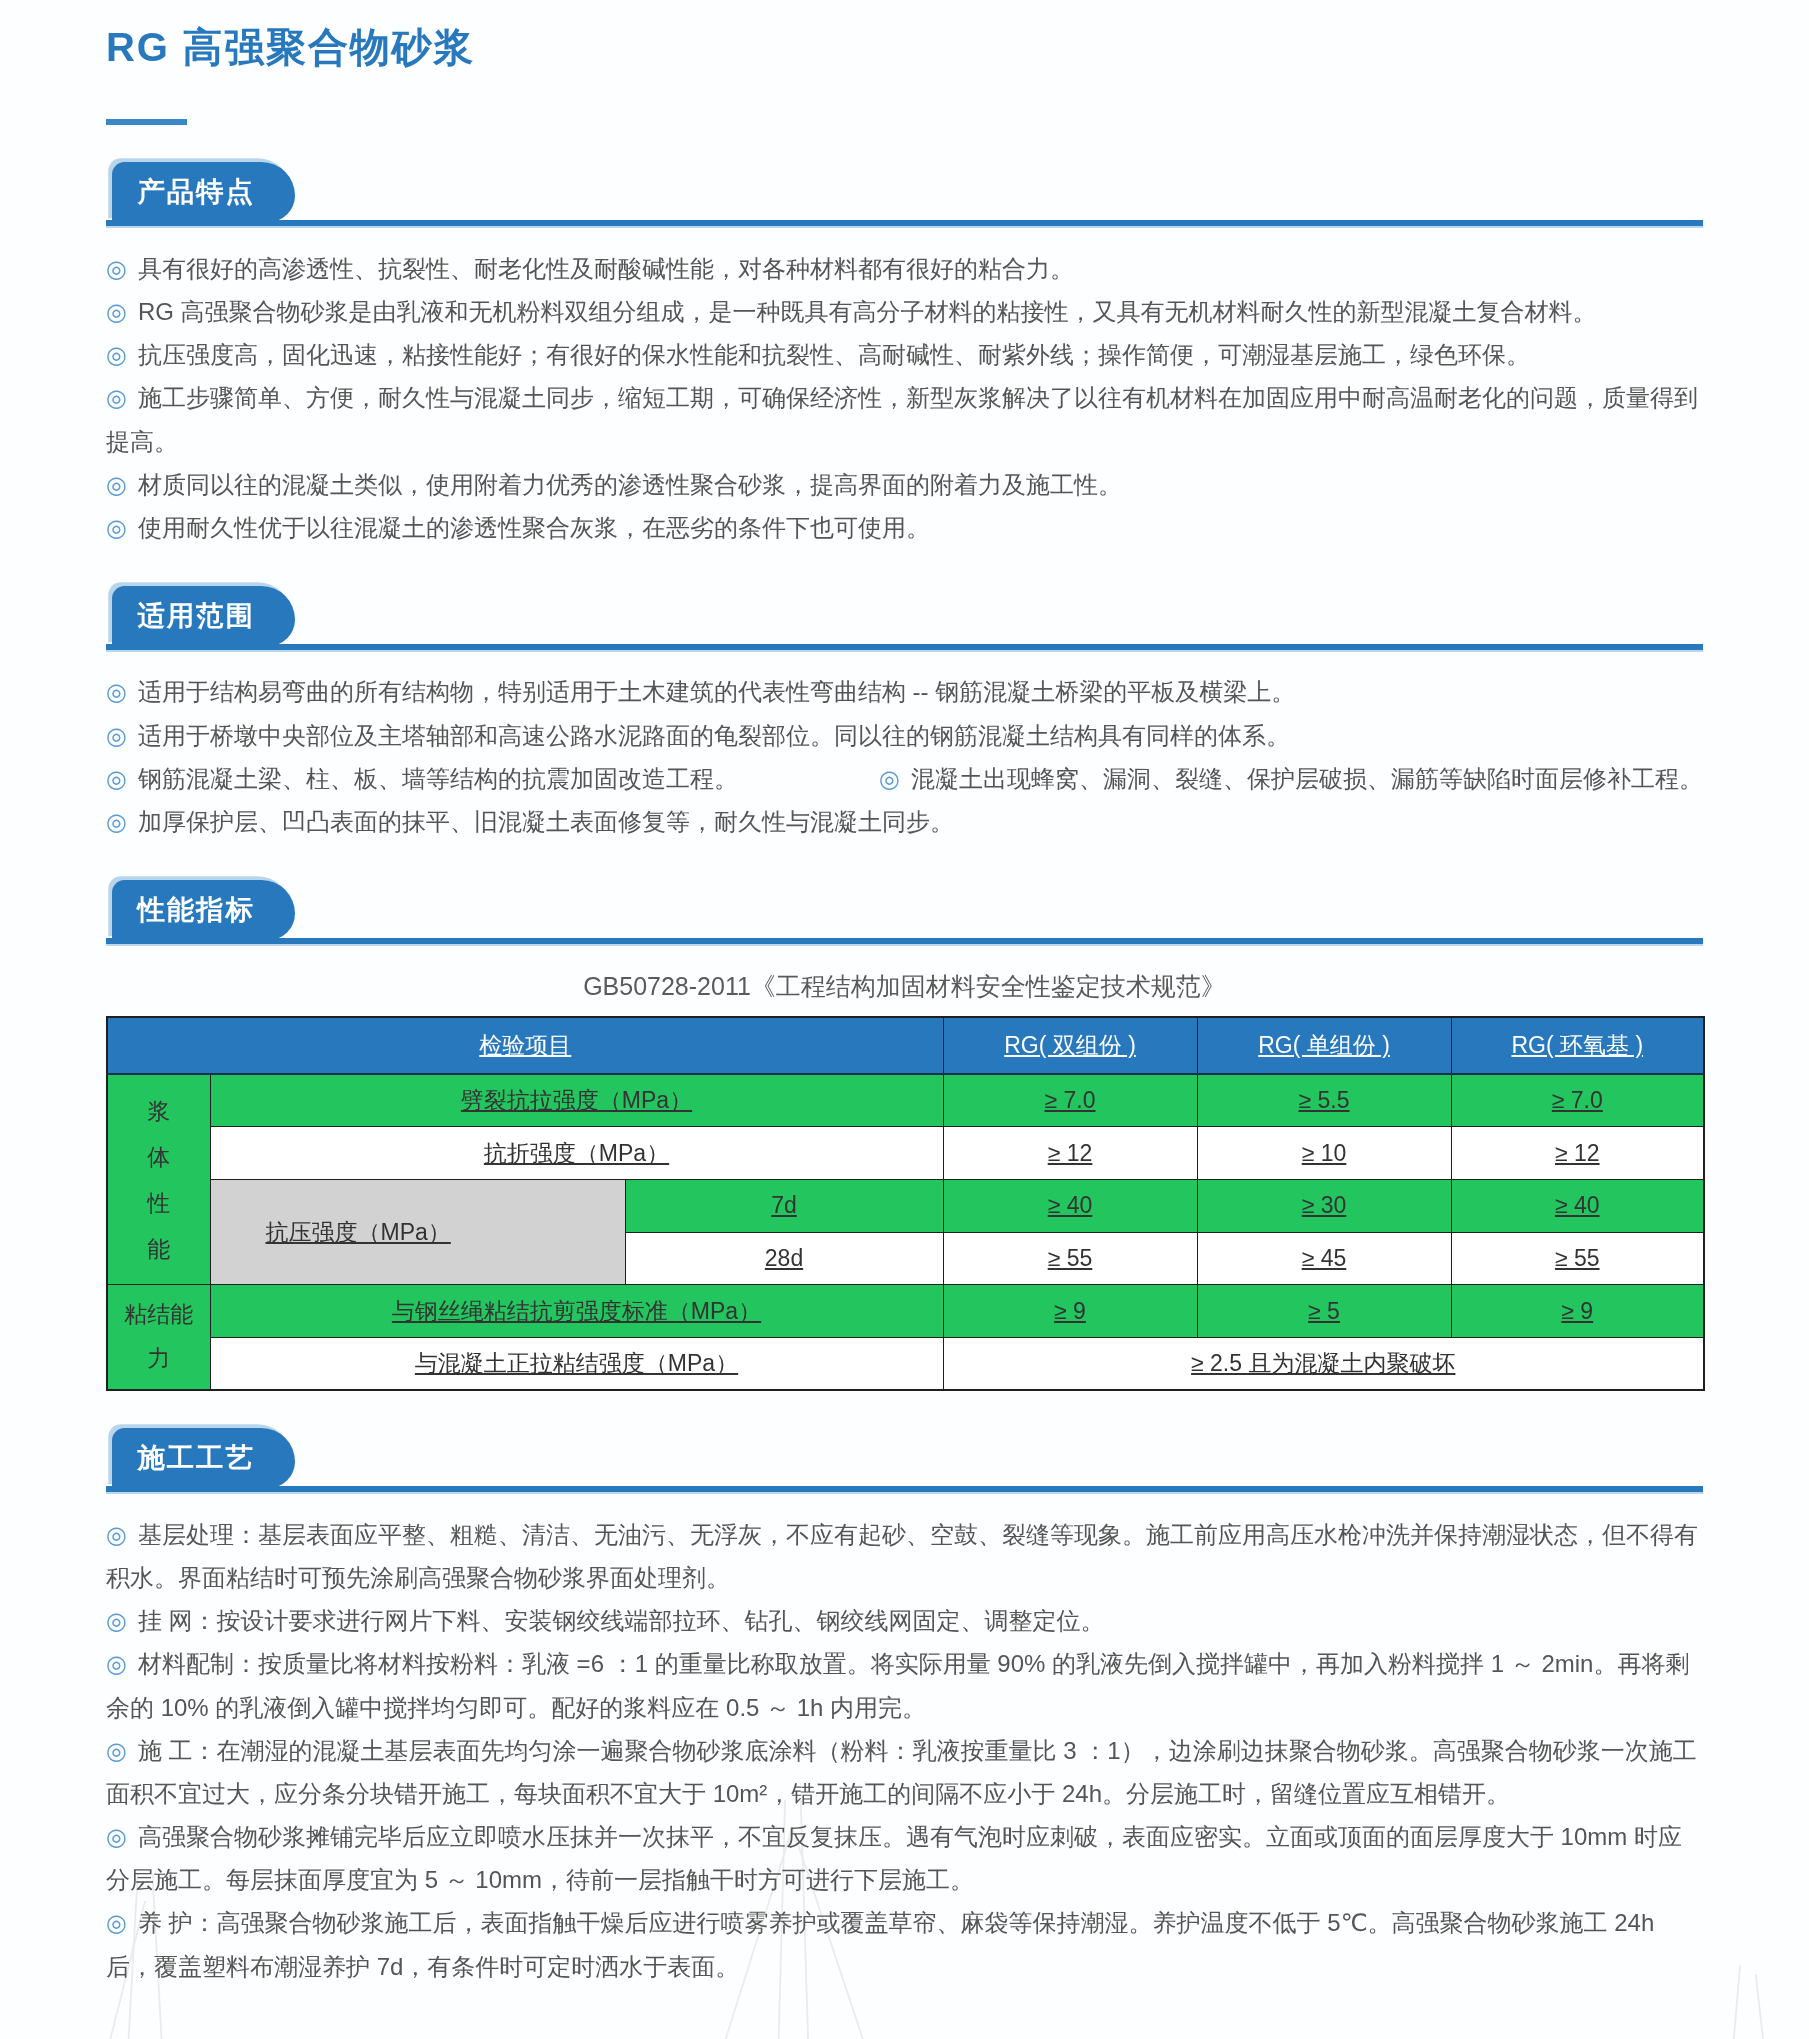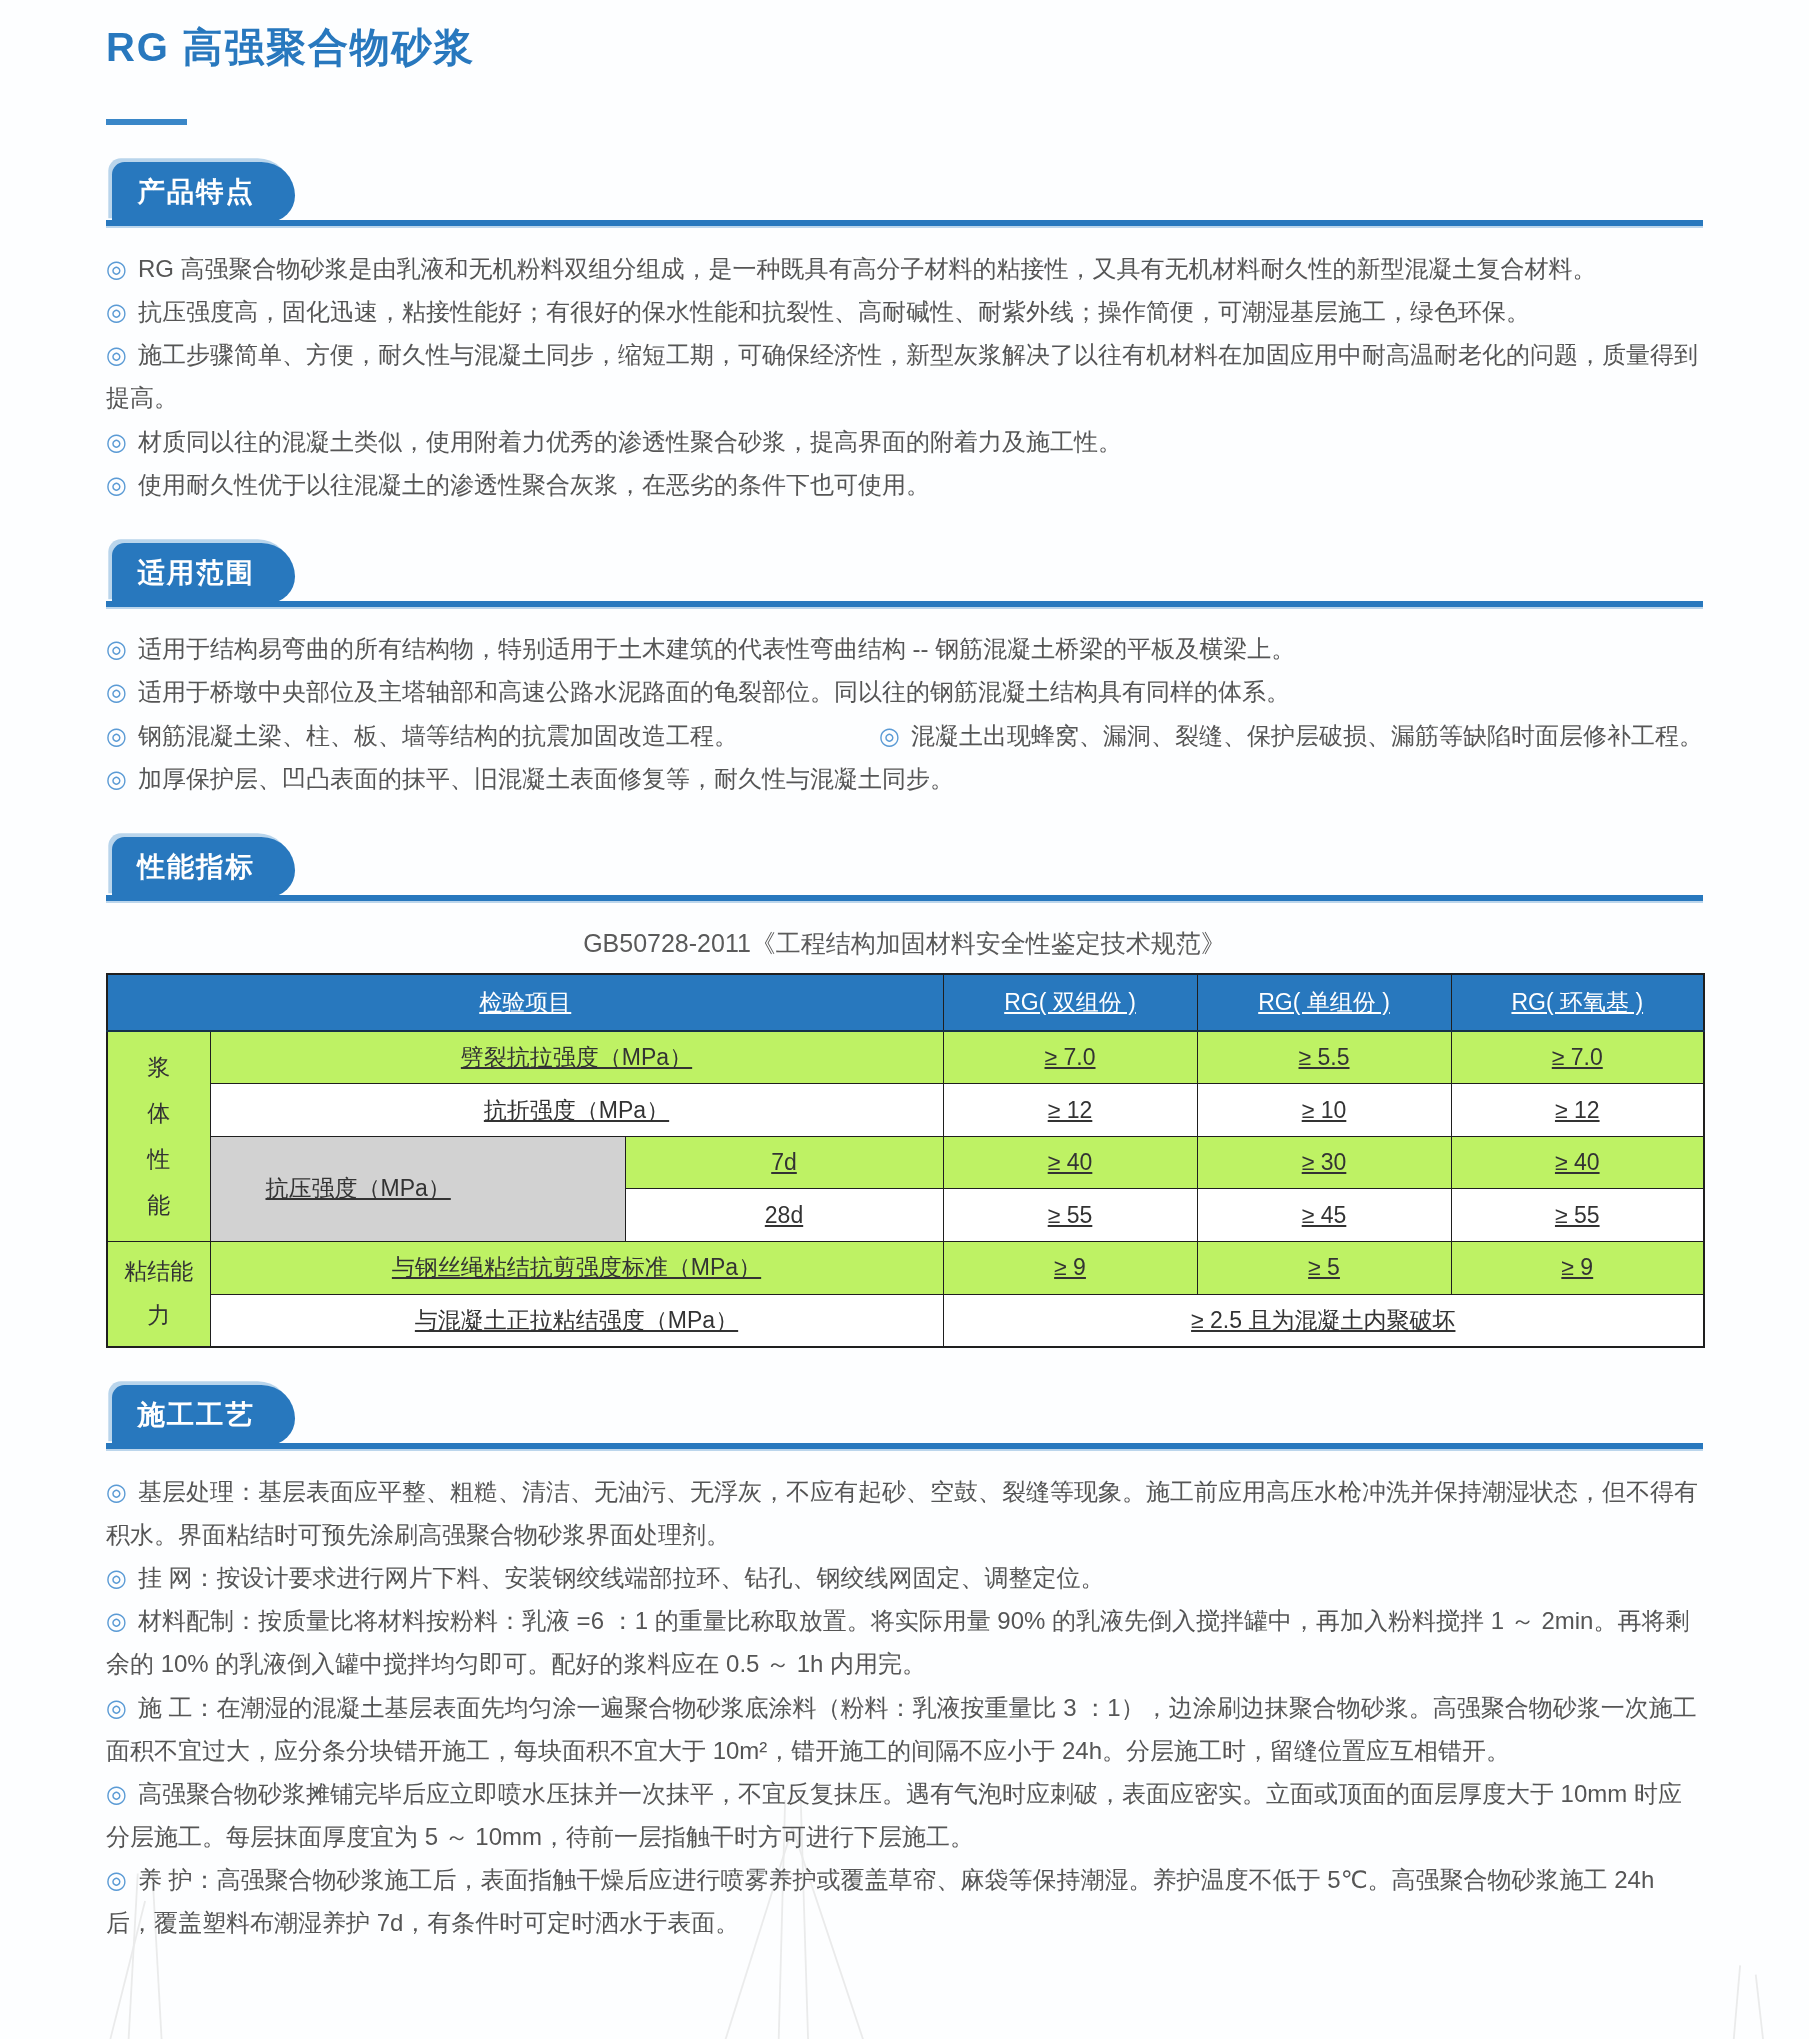"◎ 具有很好的高渗透性、抗裂性、耐老化性及耐酸碱性能，对各种材料都有很好的粘合力。" p.bullet { html: none -> <p><span>◎</span><span>具有很好的高渗透性、抗裂性、耐老化性及耐酸碱性能，对各种材料都有很好的粘合力。</span></p> }
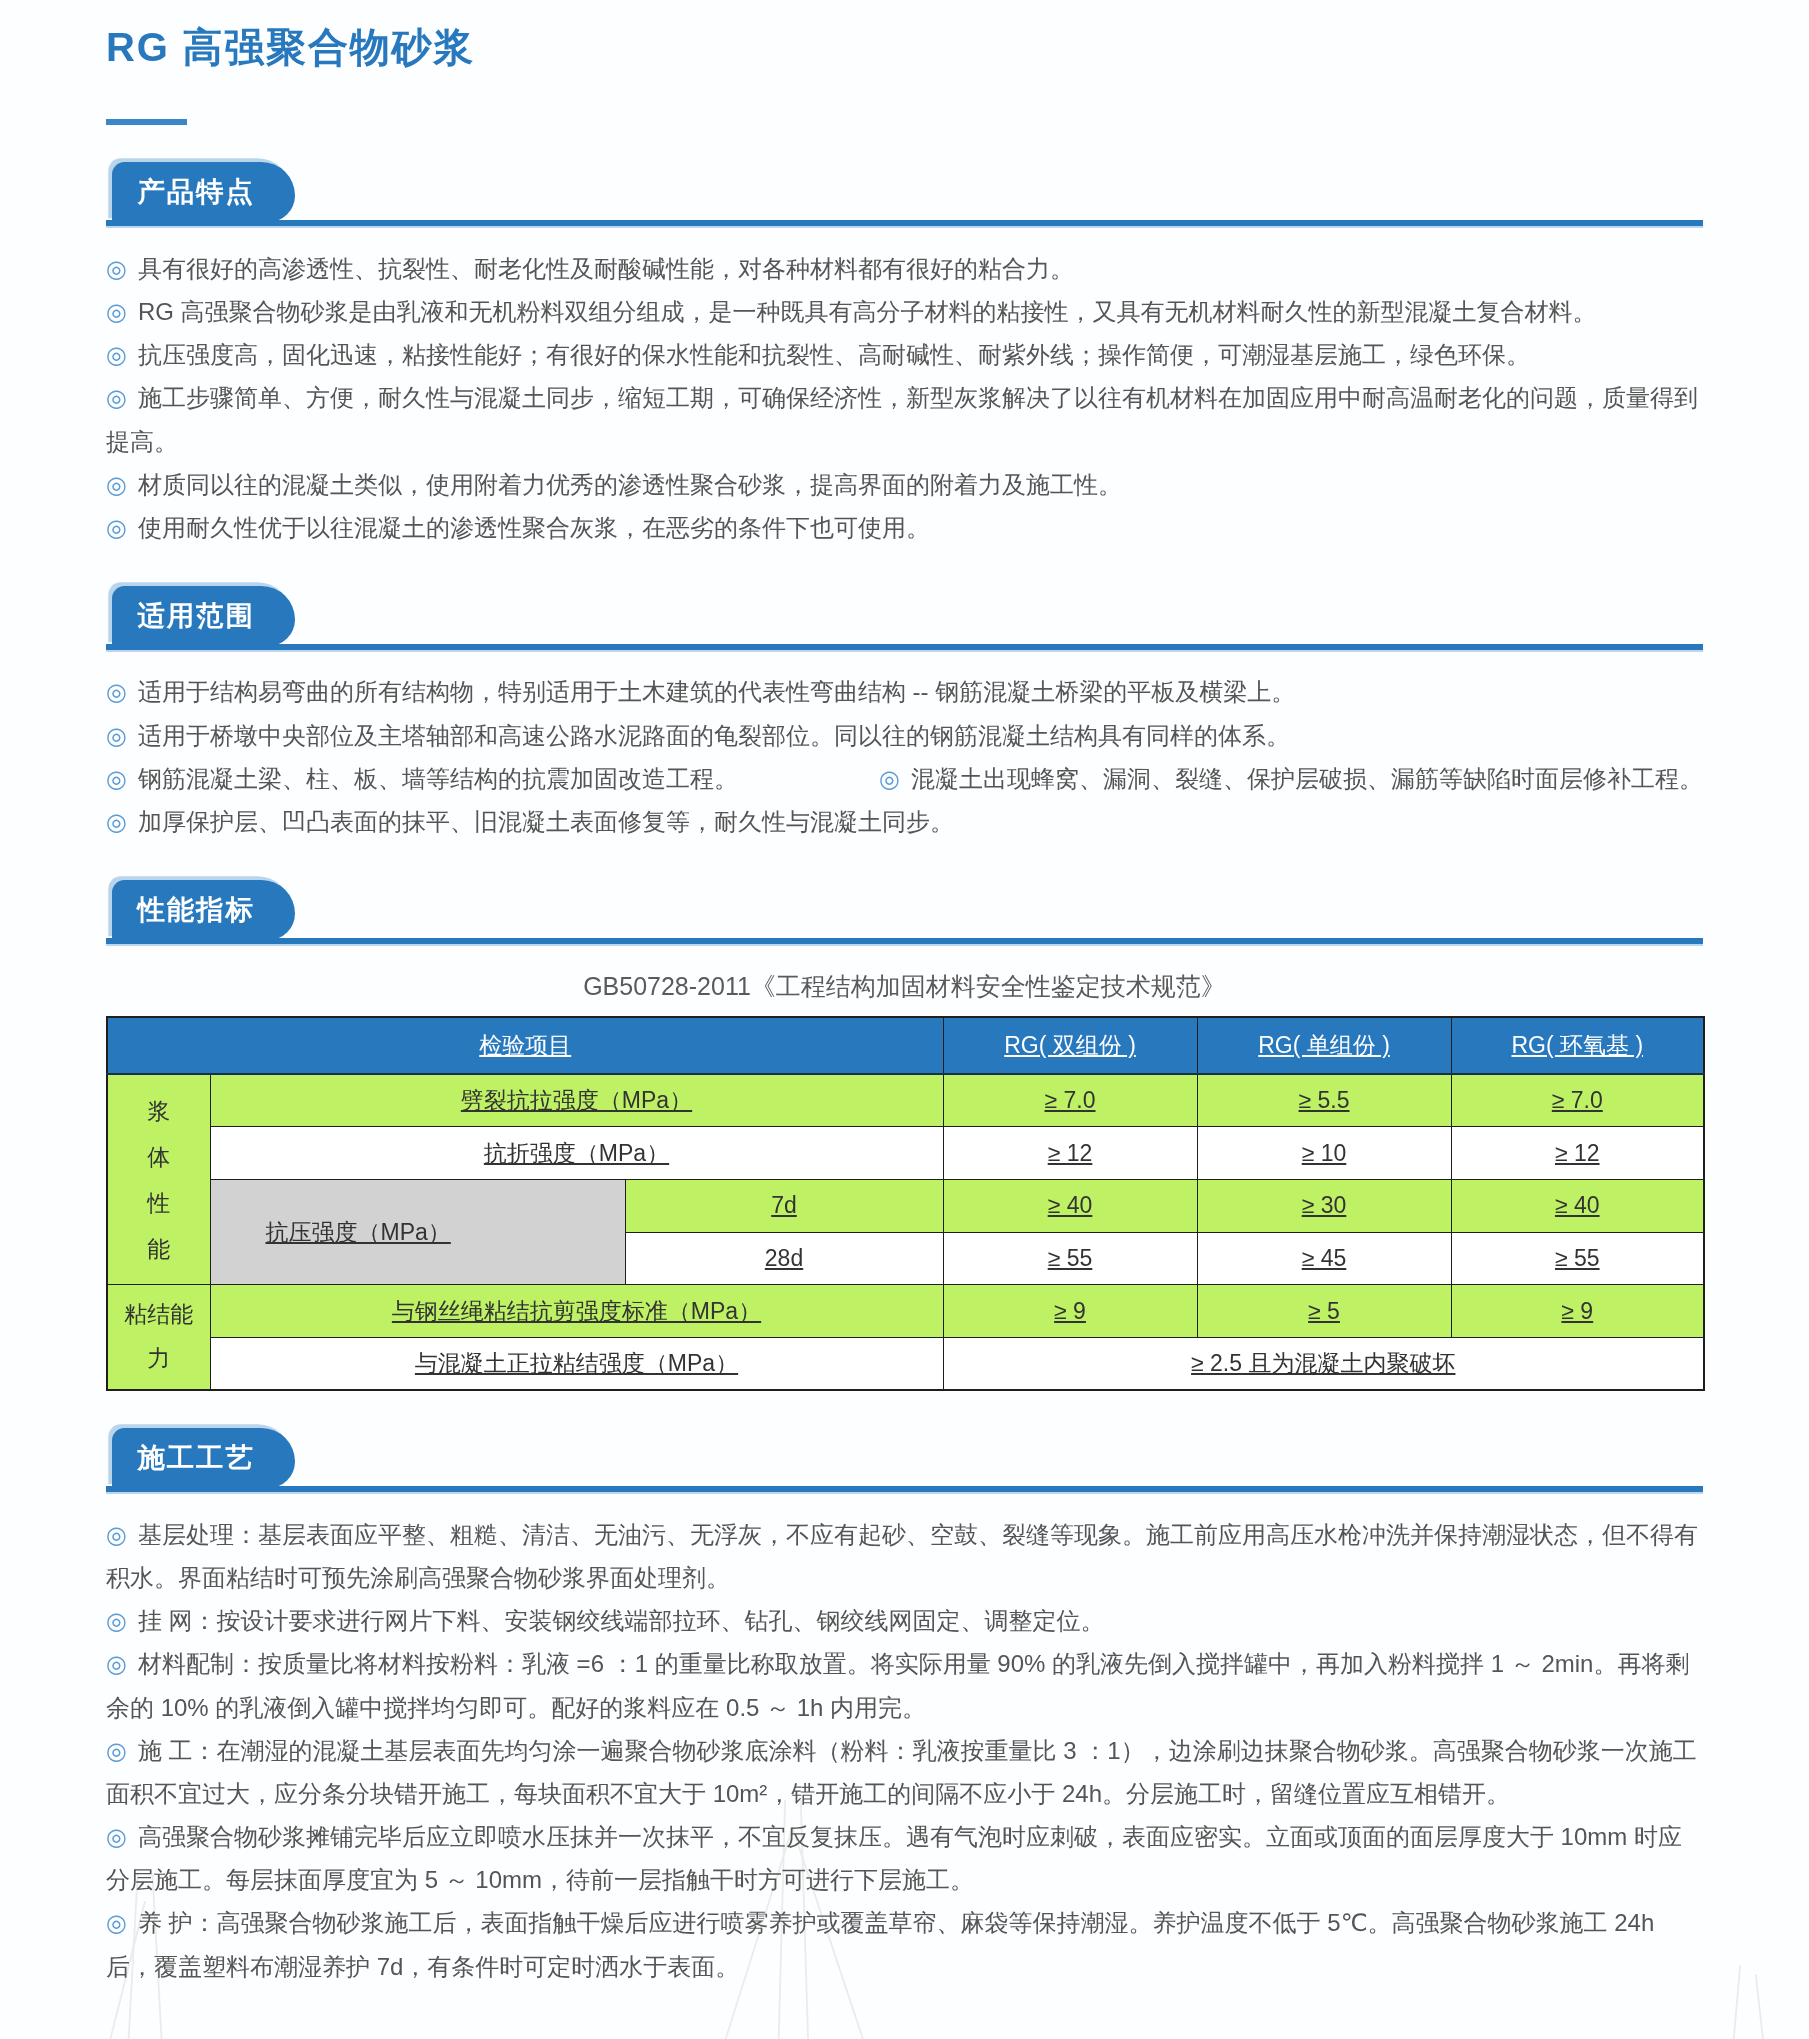"浆体性能" table.perf .gray td { background: #bef264 -> #22c55e }
